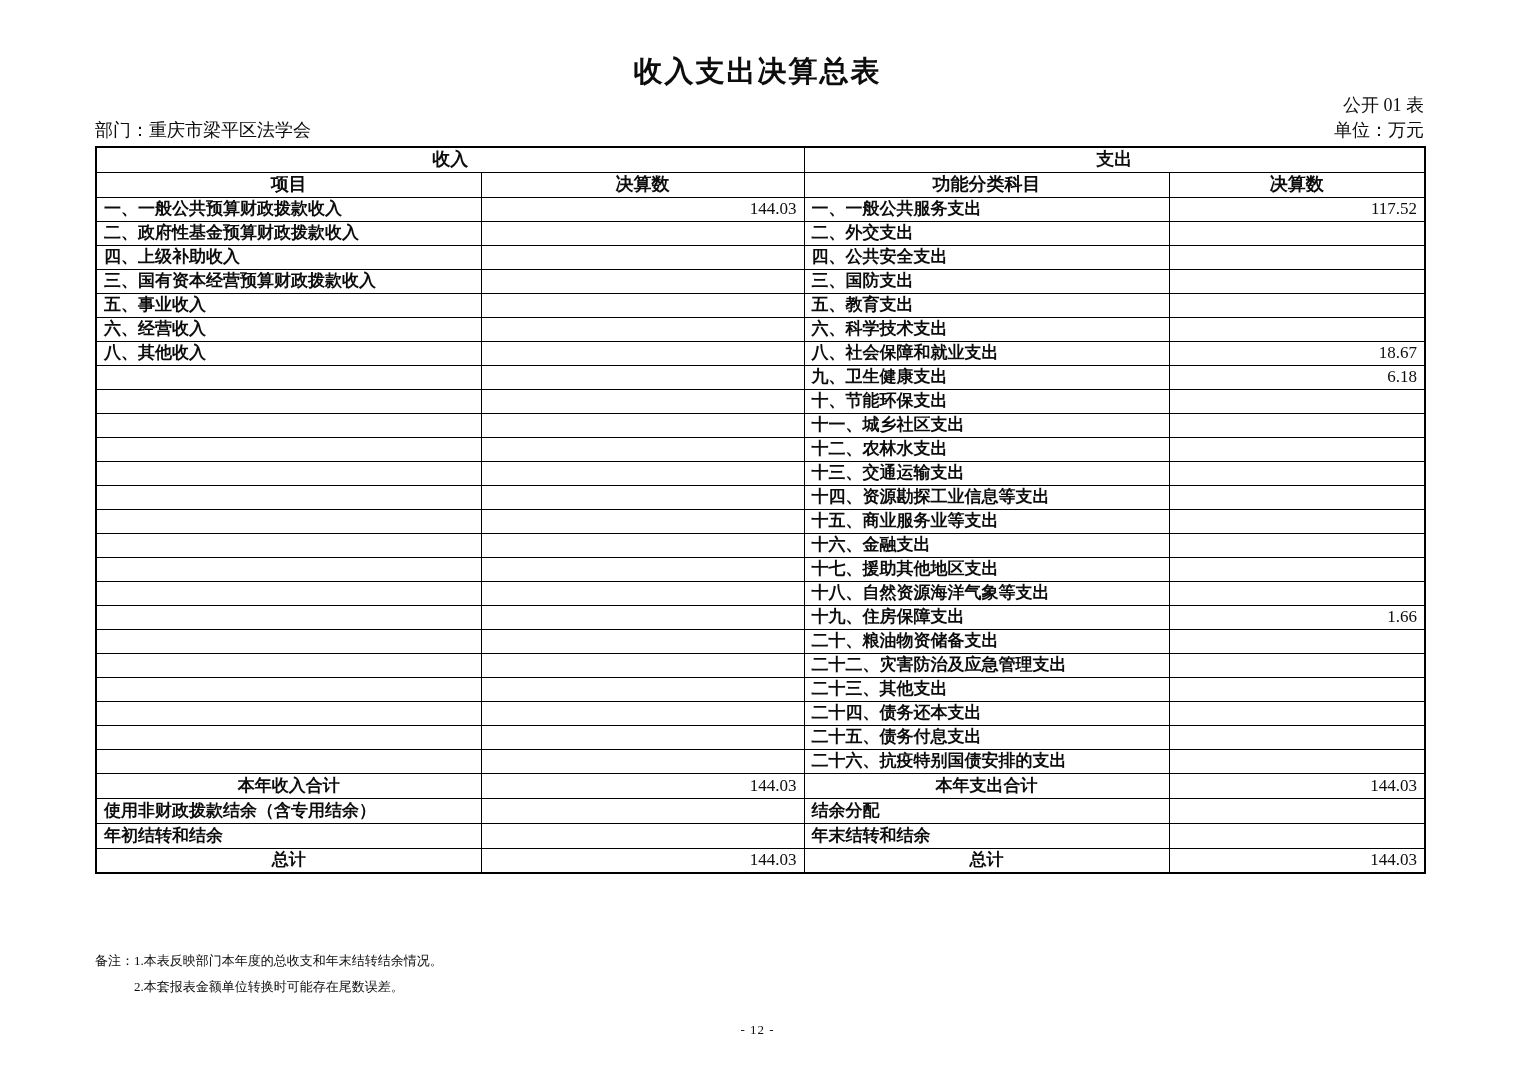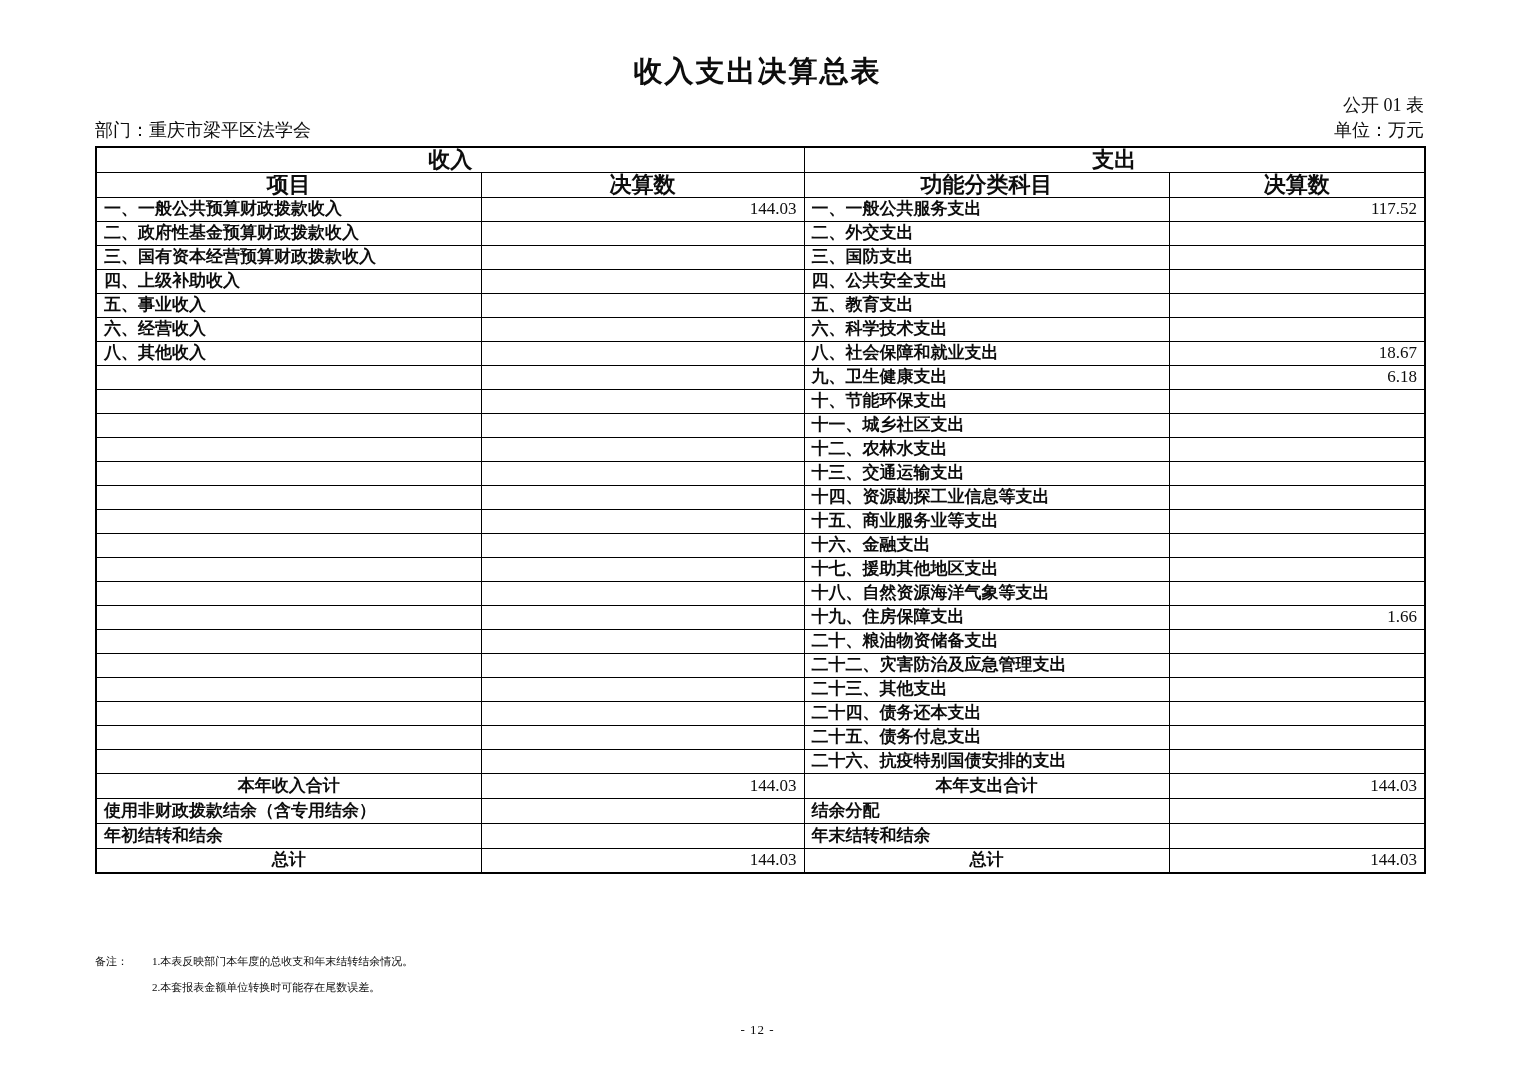"收入" tr.hdr td { font-size: 22px -> 18px }
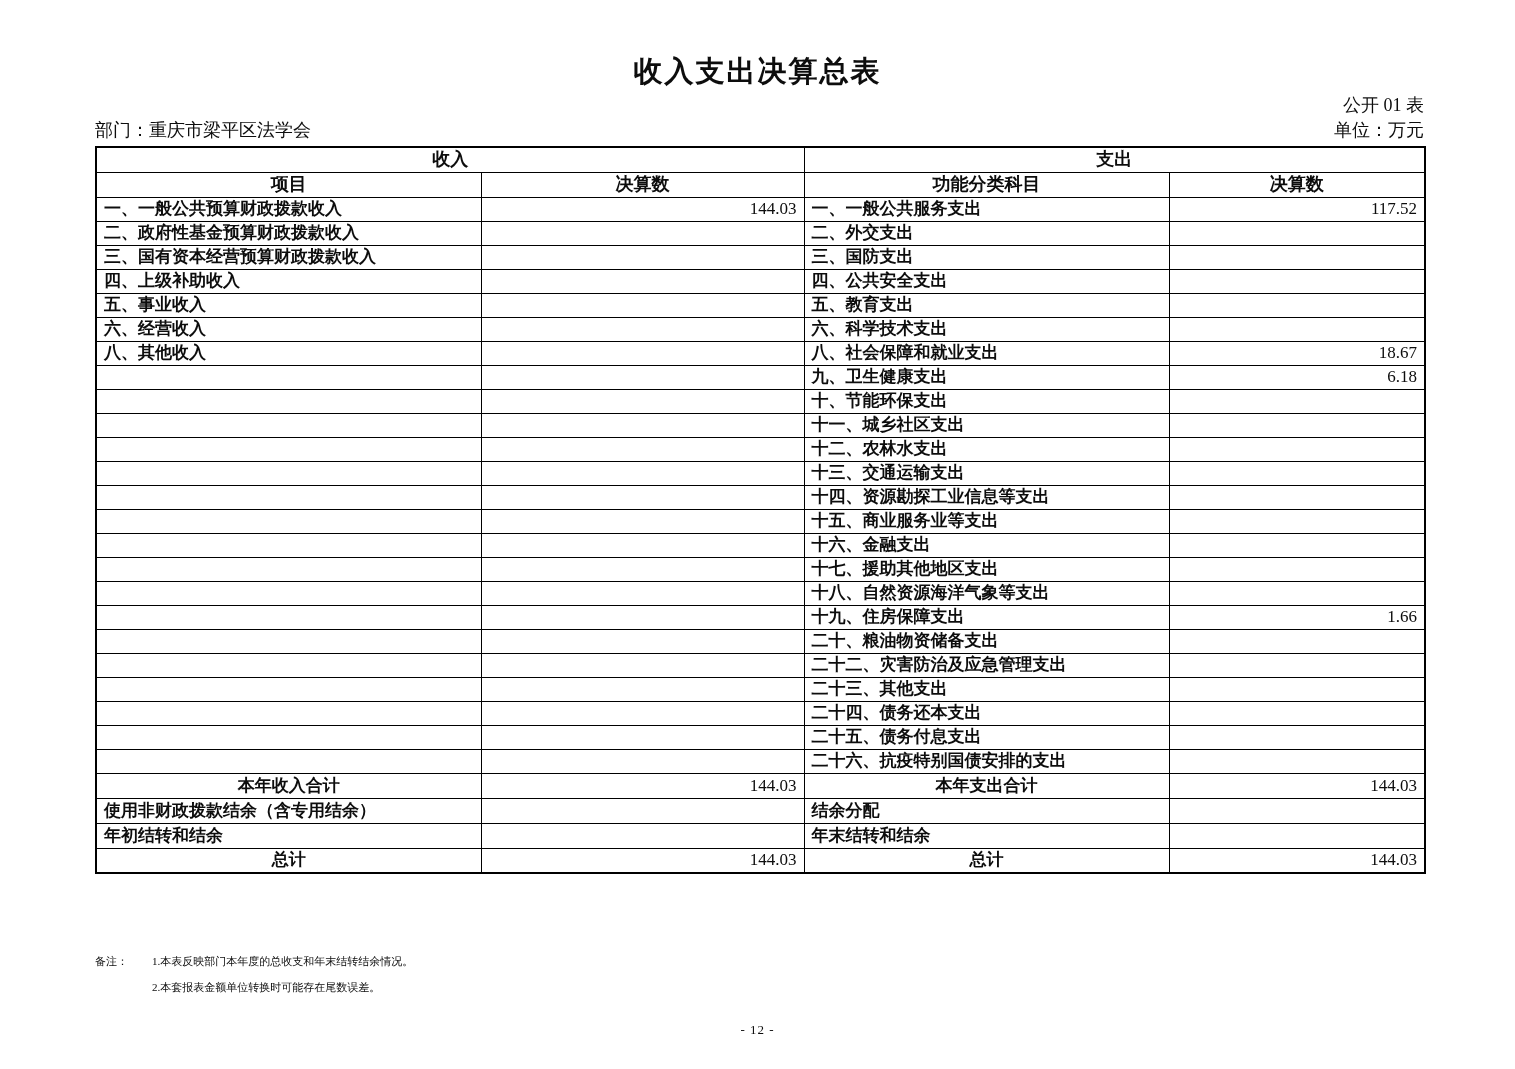"三、国有资本经营预算财政拨款收入" tr { order: before "四、上级补助收入" -> after "四、上级补助收入" }
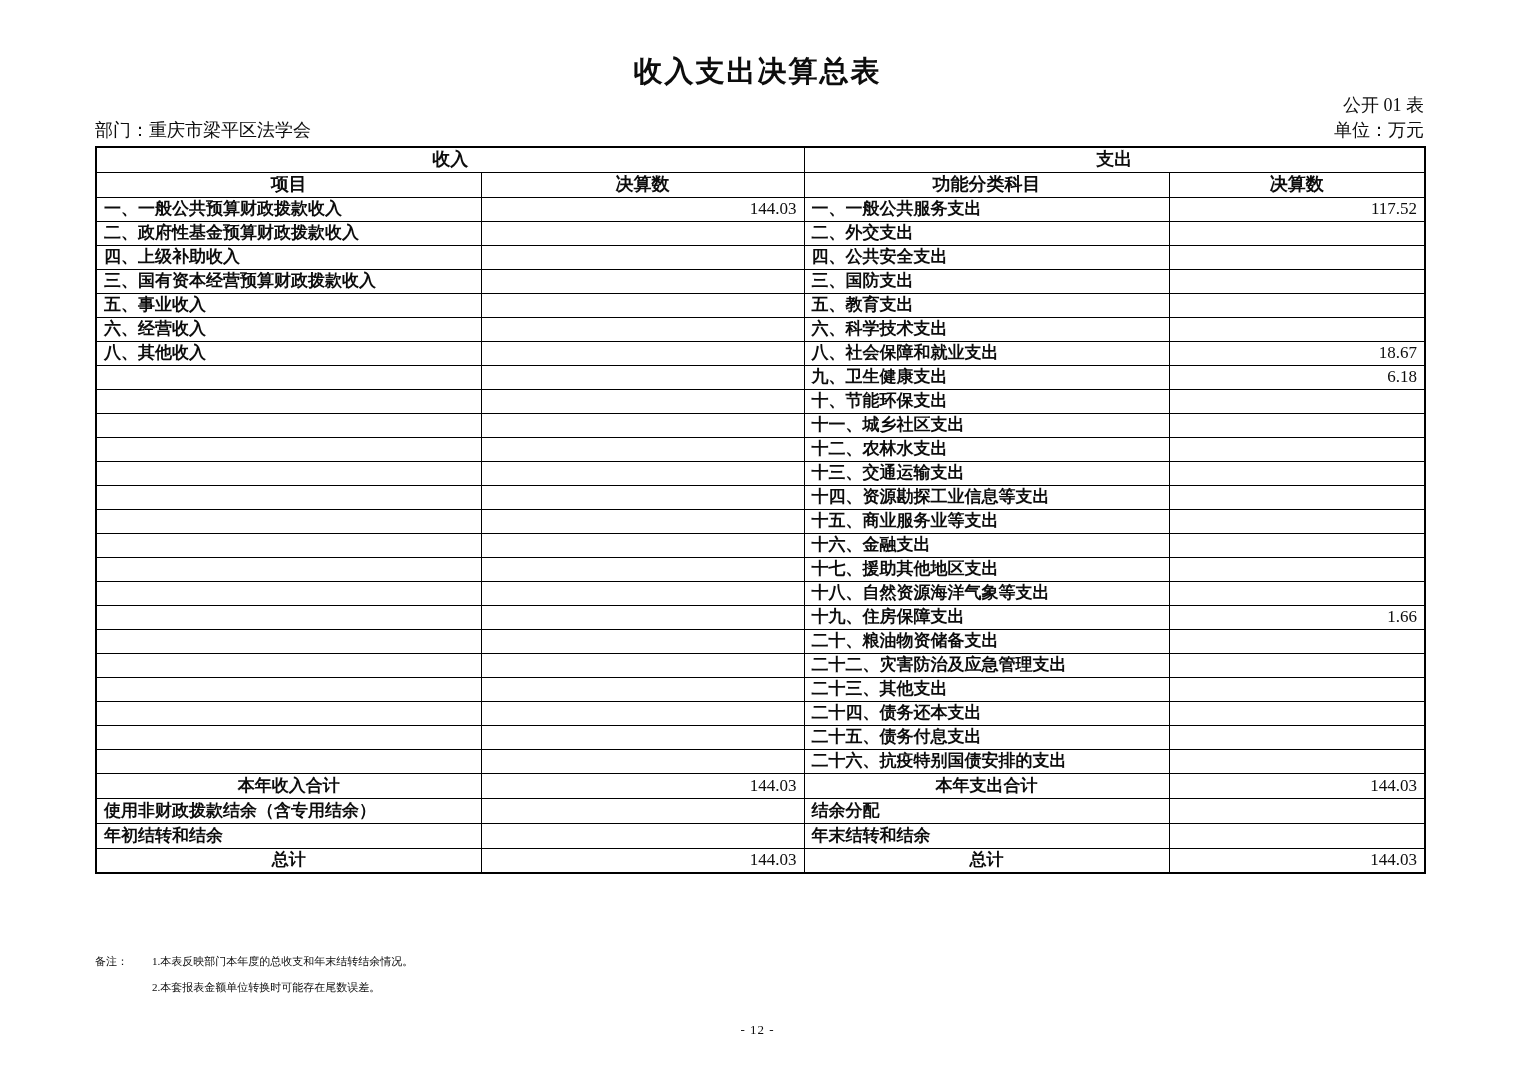"备注：" .notes { font-size: 11px -> 13px; gap: 24px -> none }
